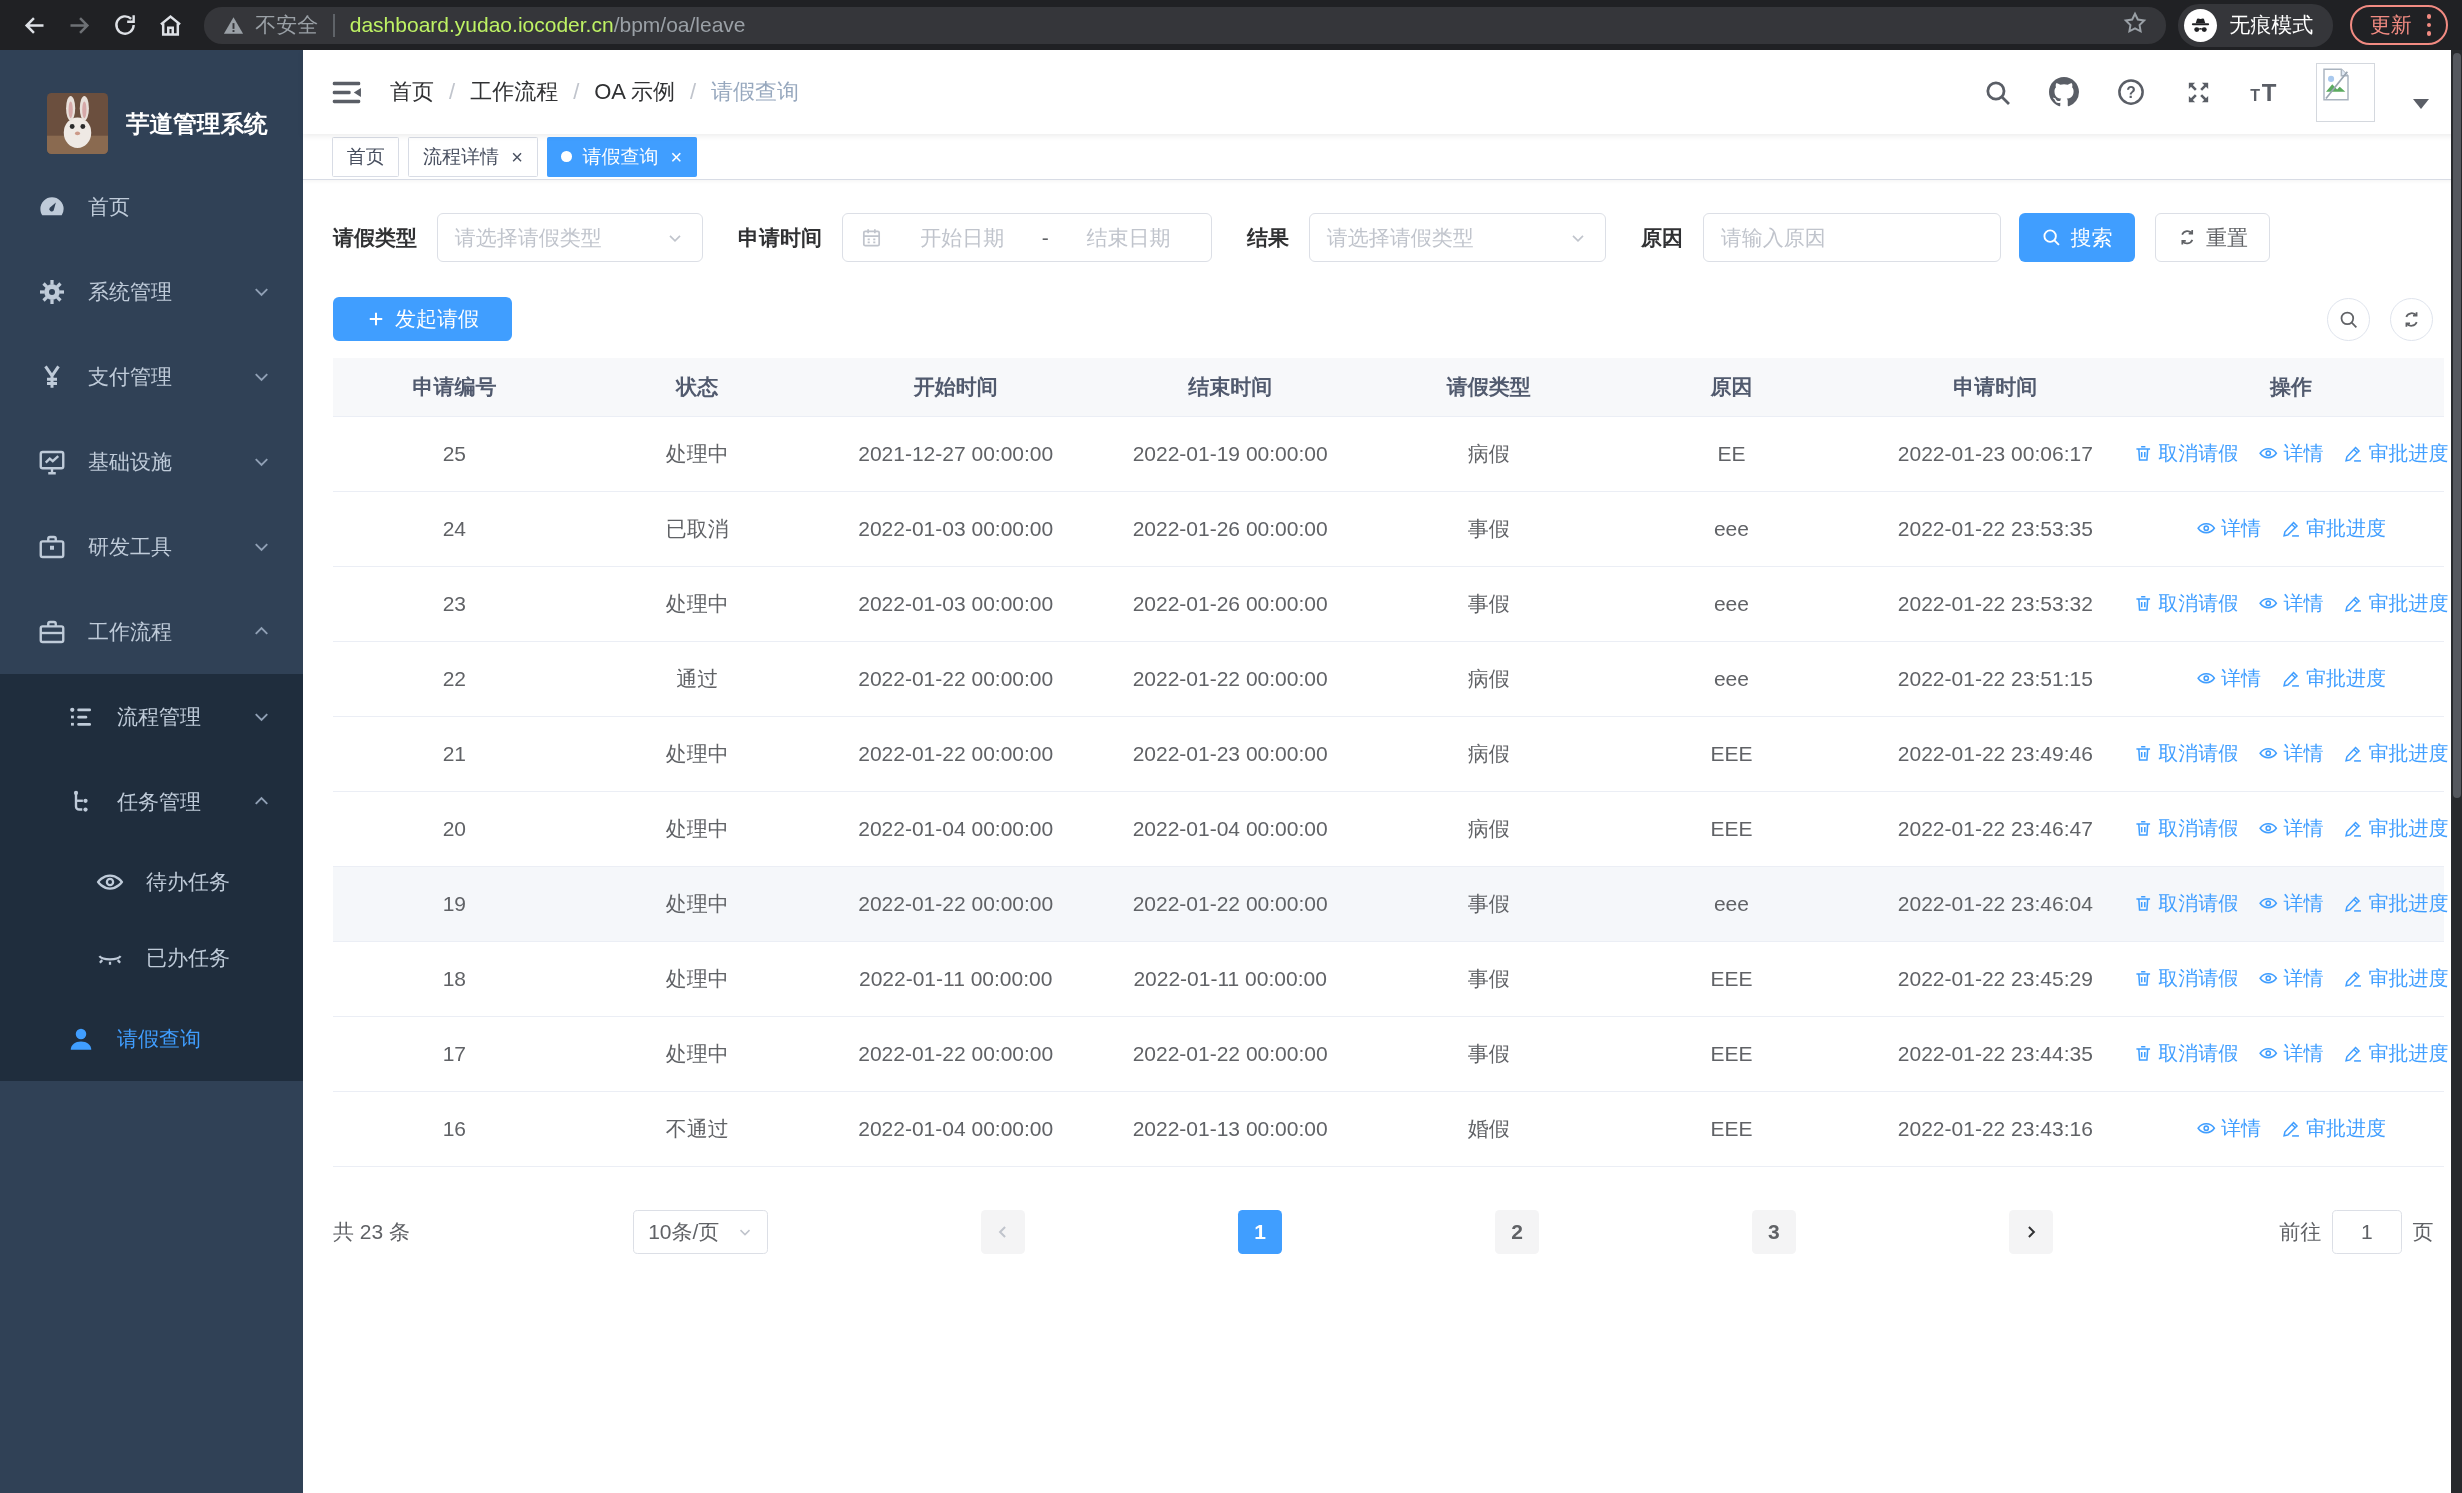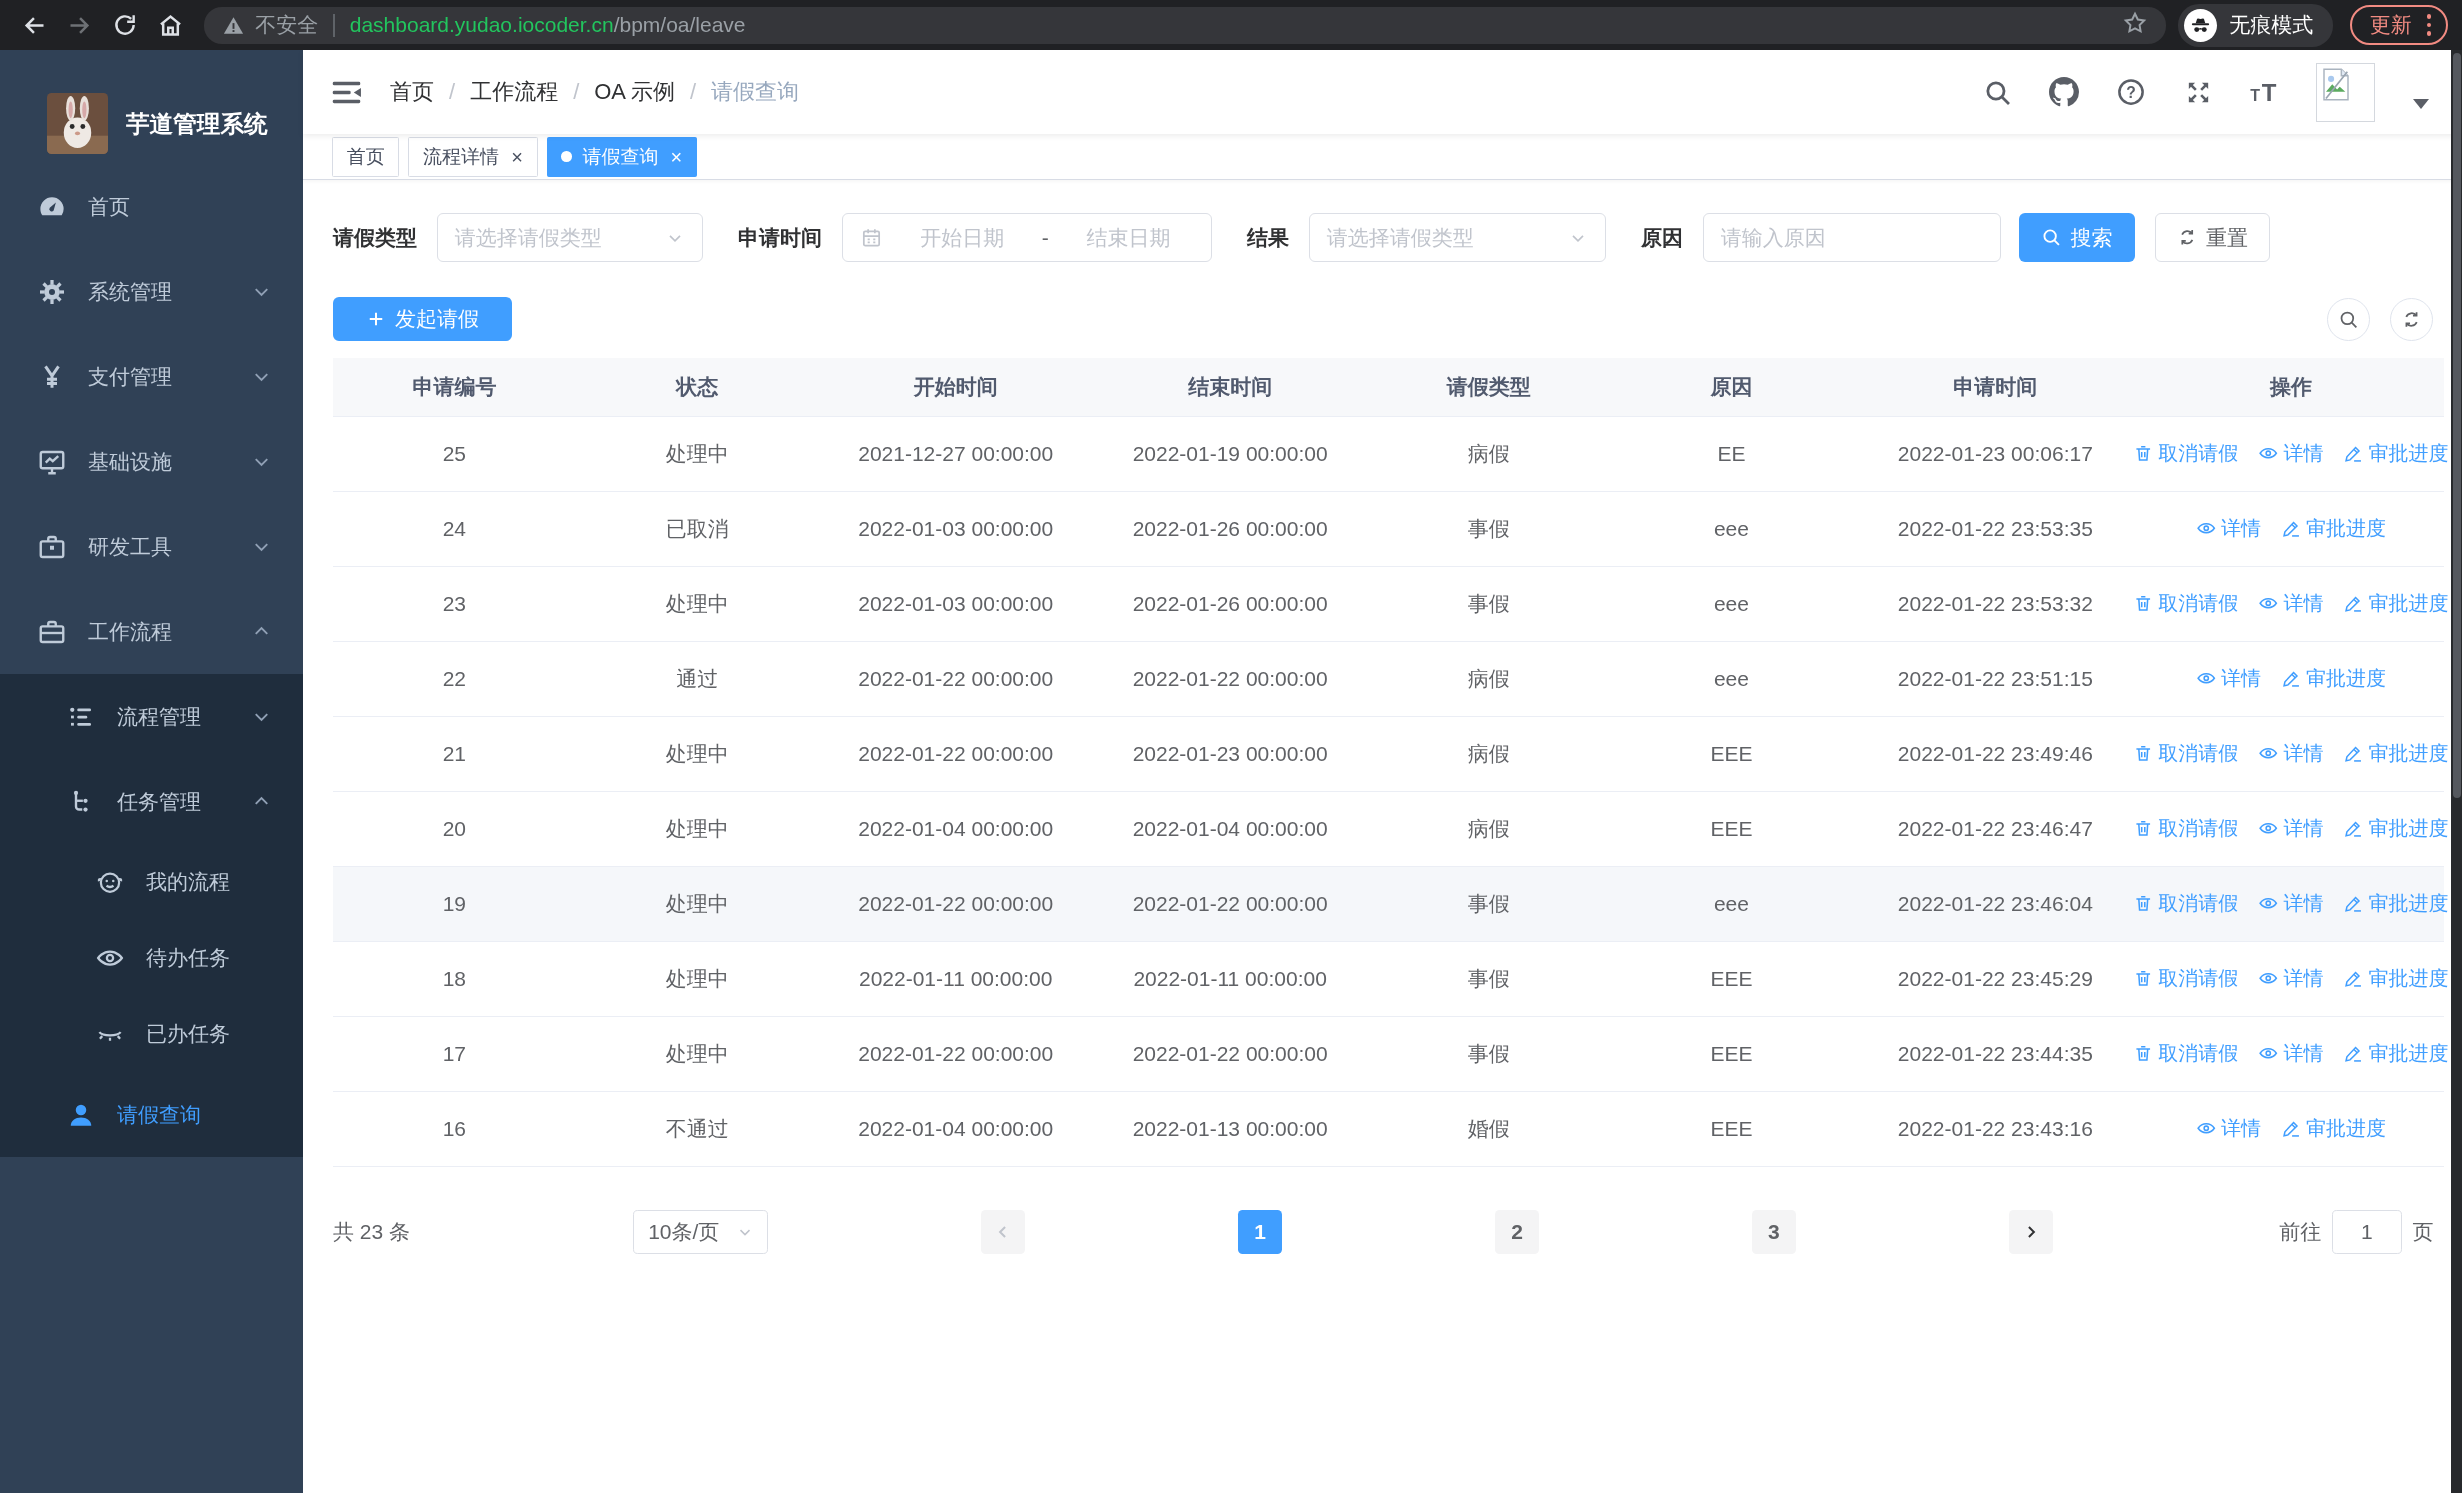"dashboard.yudao.iocoder.cn" .host { color: #22c55e -> #bef264 }
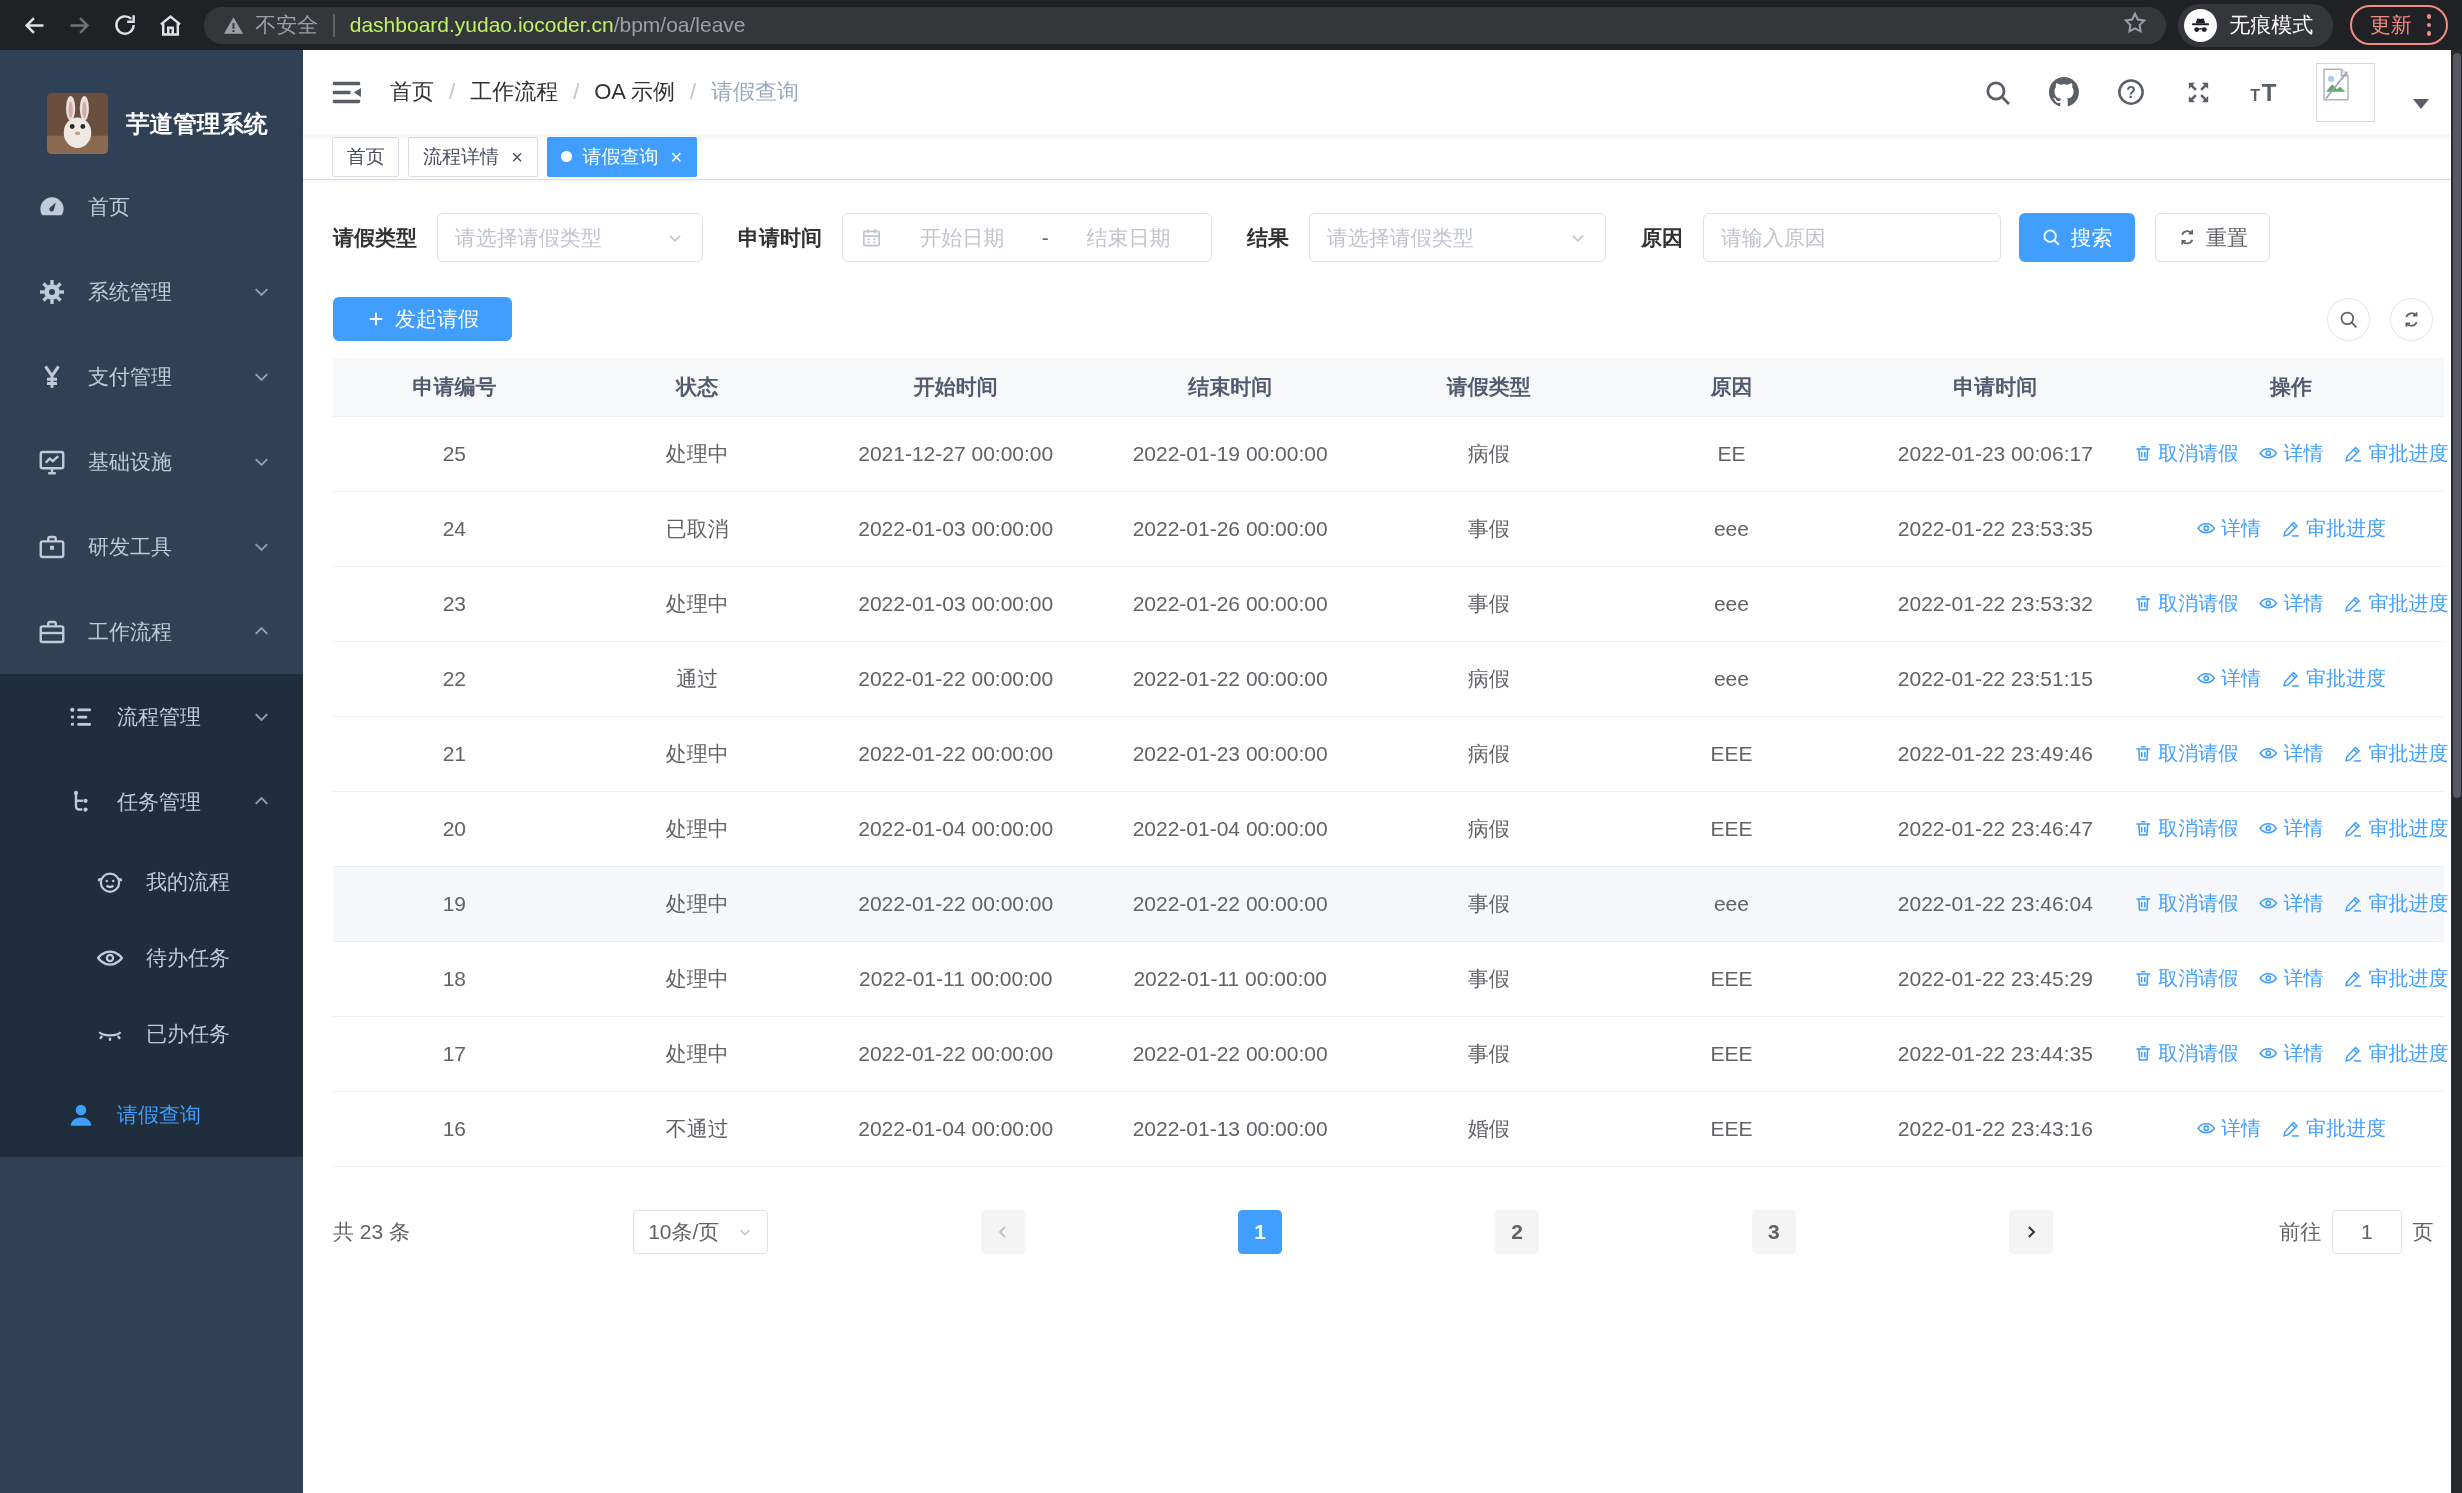"我的流程" div.mitem { html: <div> <span> <svg> <circle></circle> <path></path> <circle></circle> <circle></circle> <path></path> </svg> </span> <span>我的流程</span> </div> -> none }
